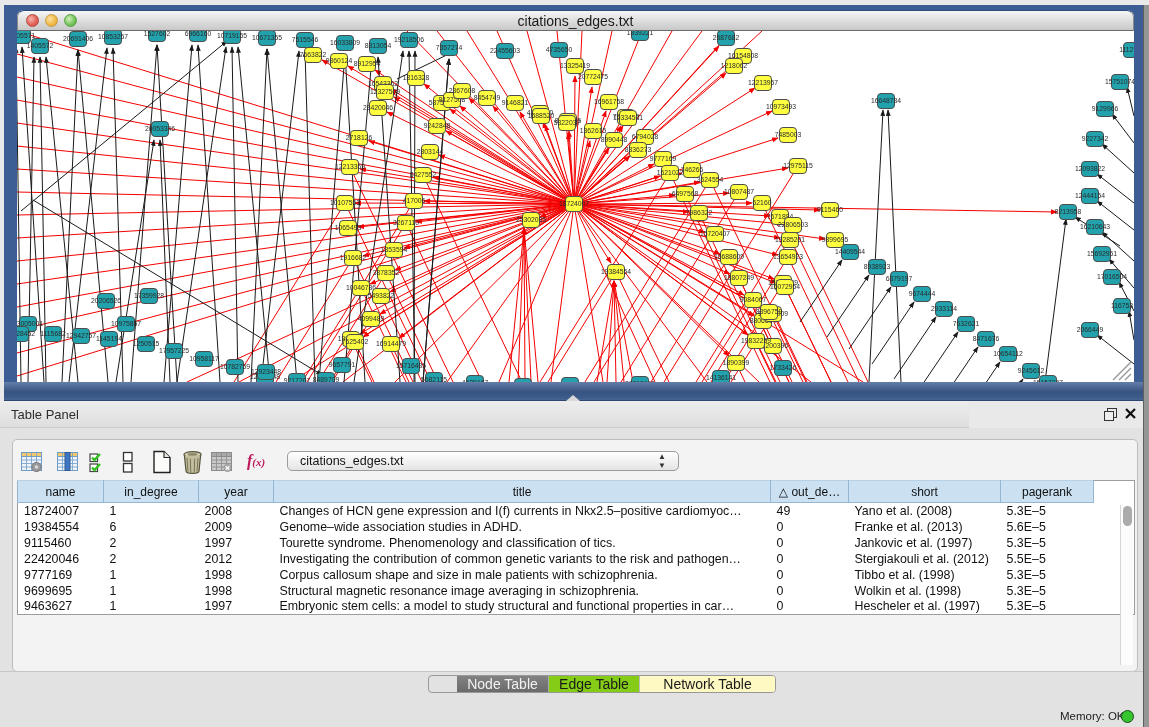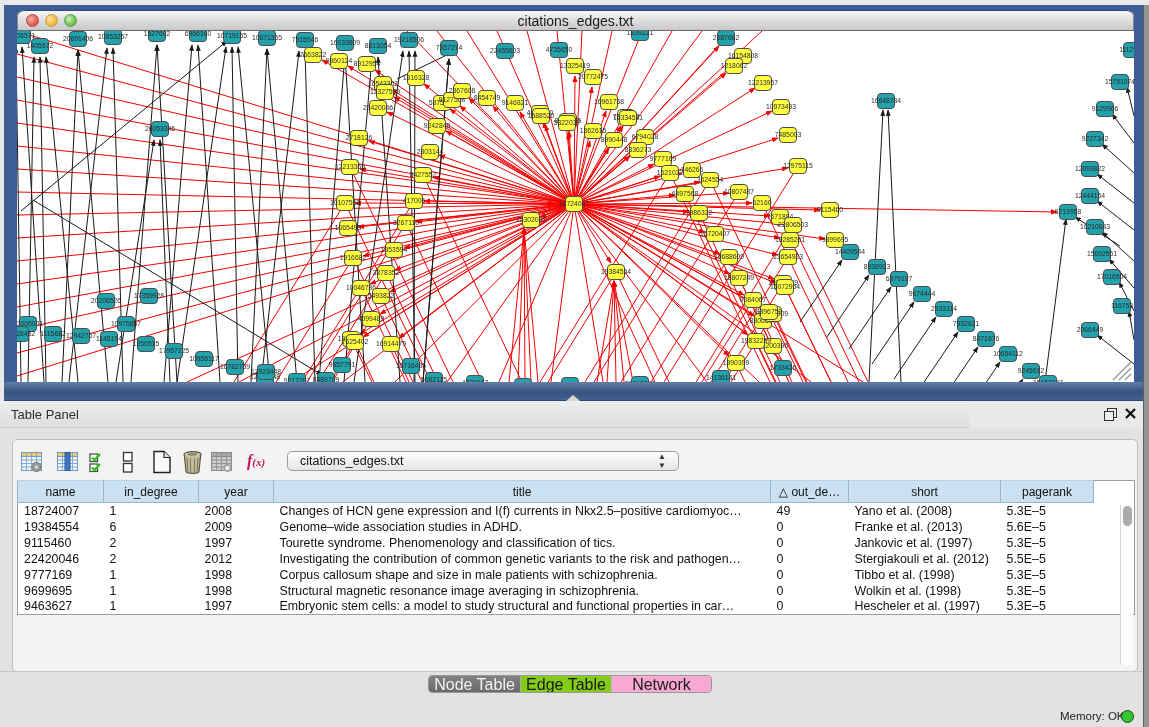"Node Table" .tabs { font-size: 16px -> 14px; padding-left: none -> 28px }
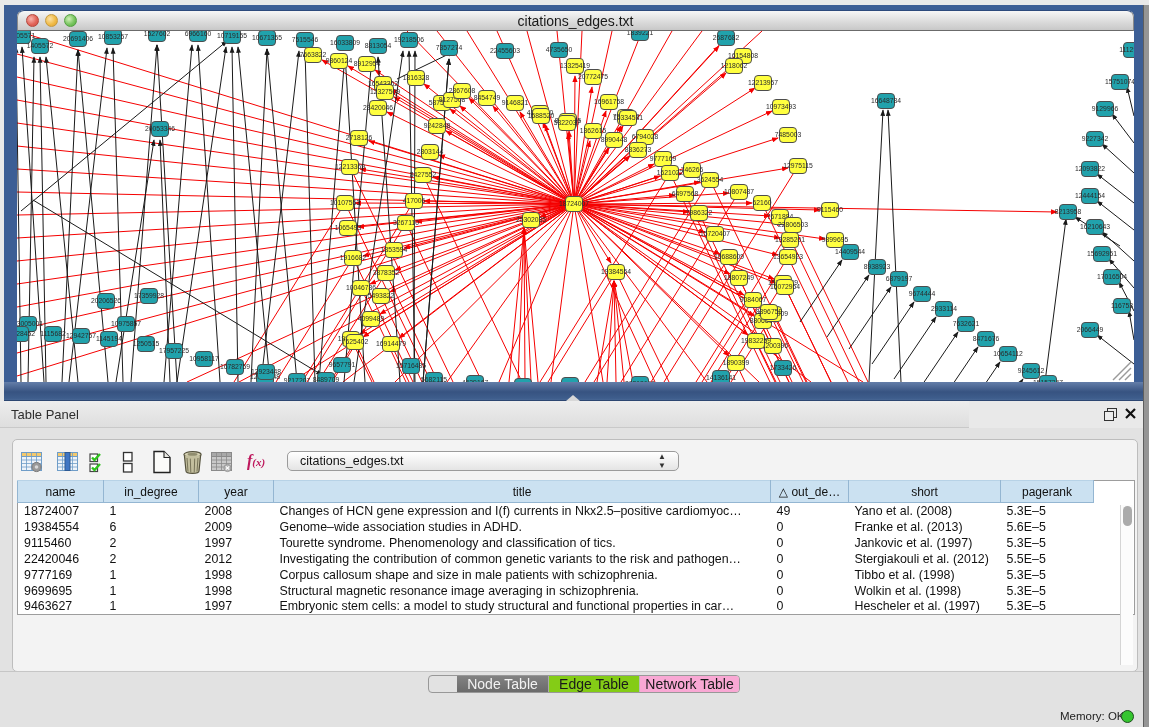"Network Table" div { background: #f9a8d4 -> #fef9c3; width: 100px -> 136px }
